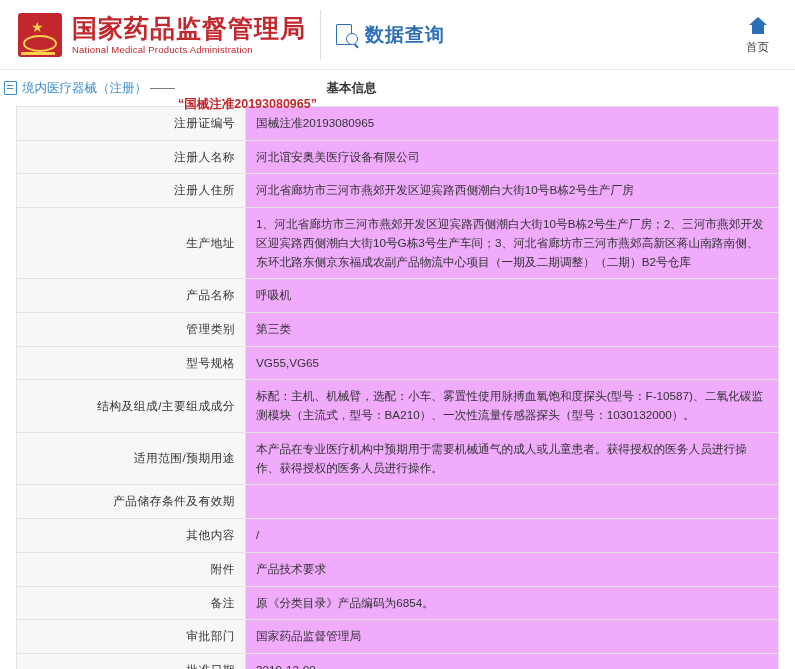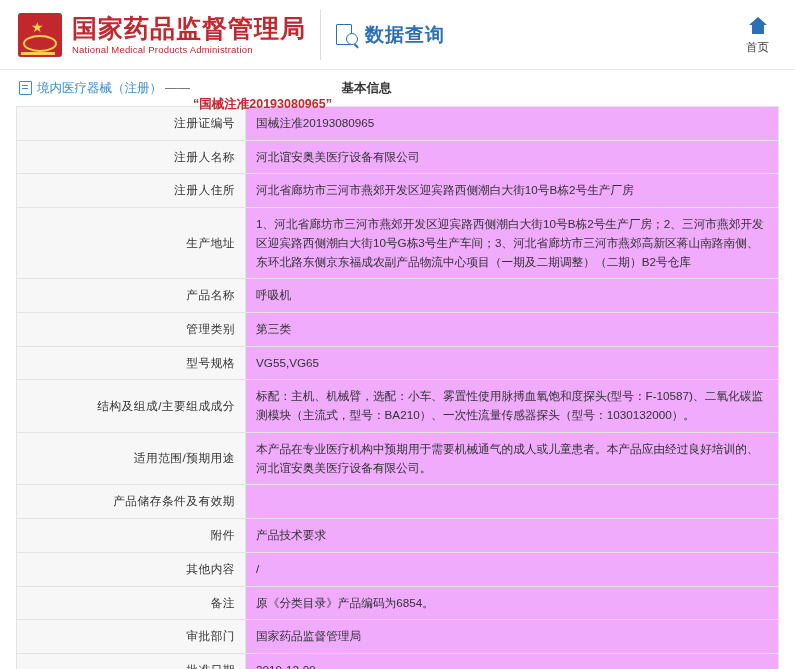"境内医疗器械（注册）" .breadcrumb { padding: 0 19px -> 0 4px }
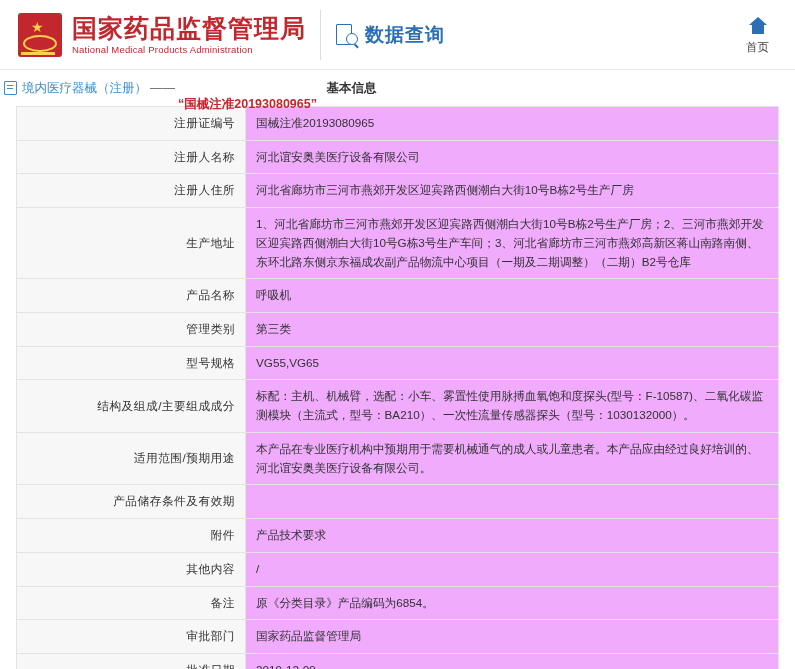"本产品在专业医疗机构中预期用于需要机械通气的成人或儿童患者。本产品应由经过良好培" td.value { text: 本产品应由经过良好培训的、河北谊安奥美医疗设备有限公司 -> 获得授权的医务人员进行操作、获得授权的医务人员进行操作 }
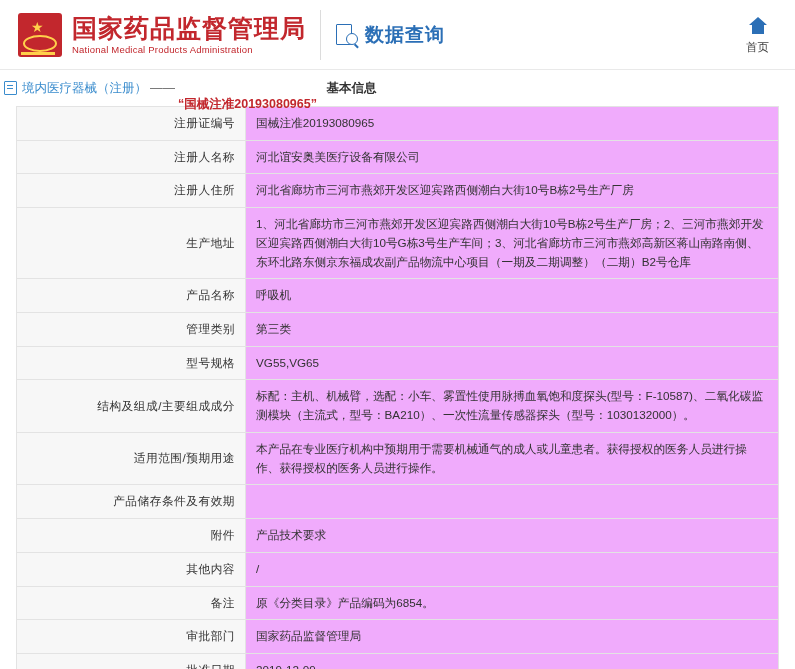"附件" tr { order: before "其他内容" -> after "其他内容" }
